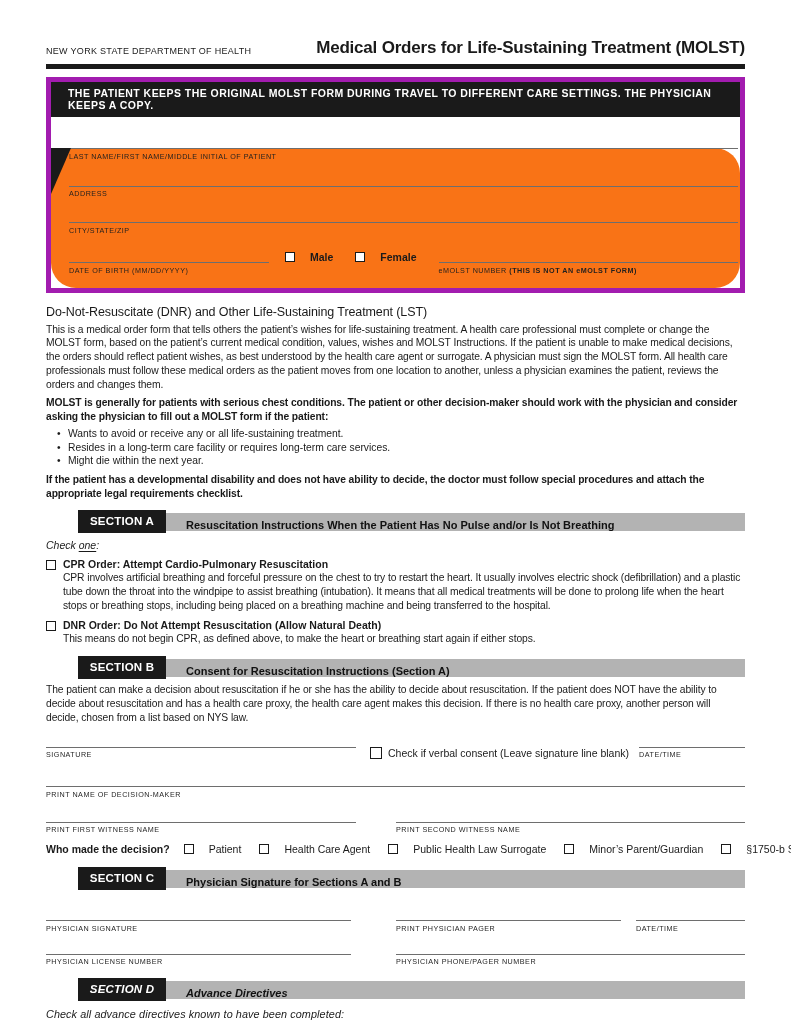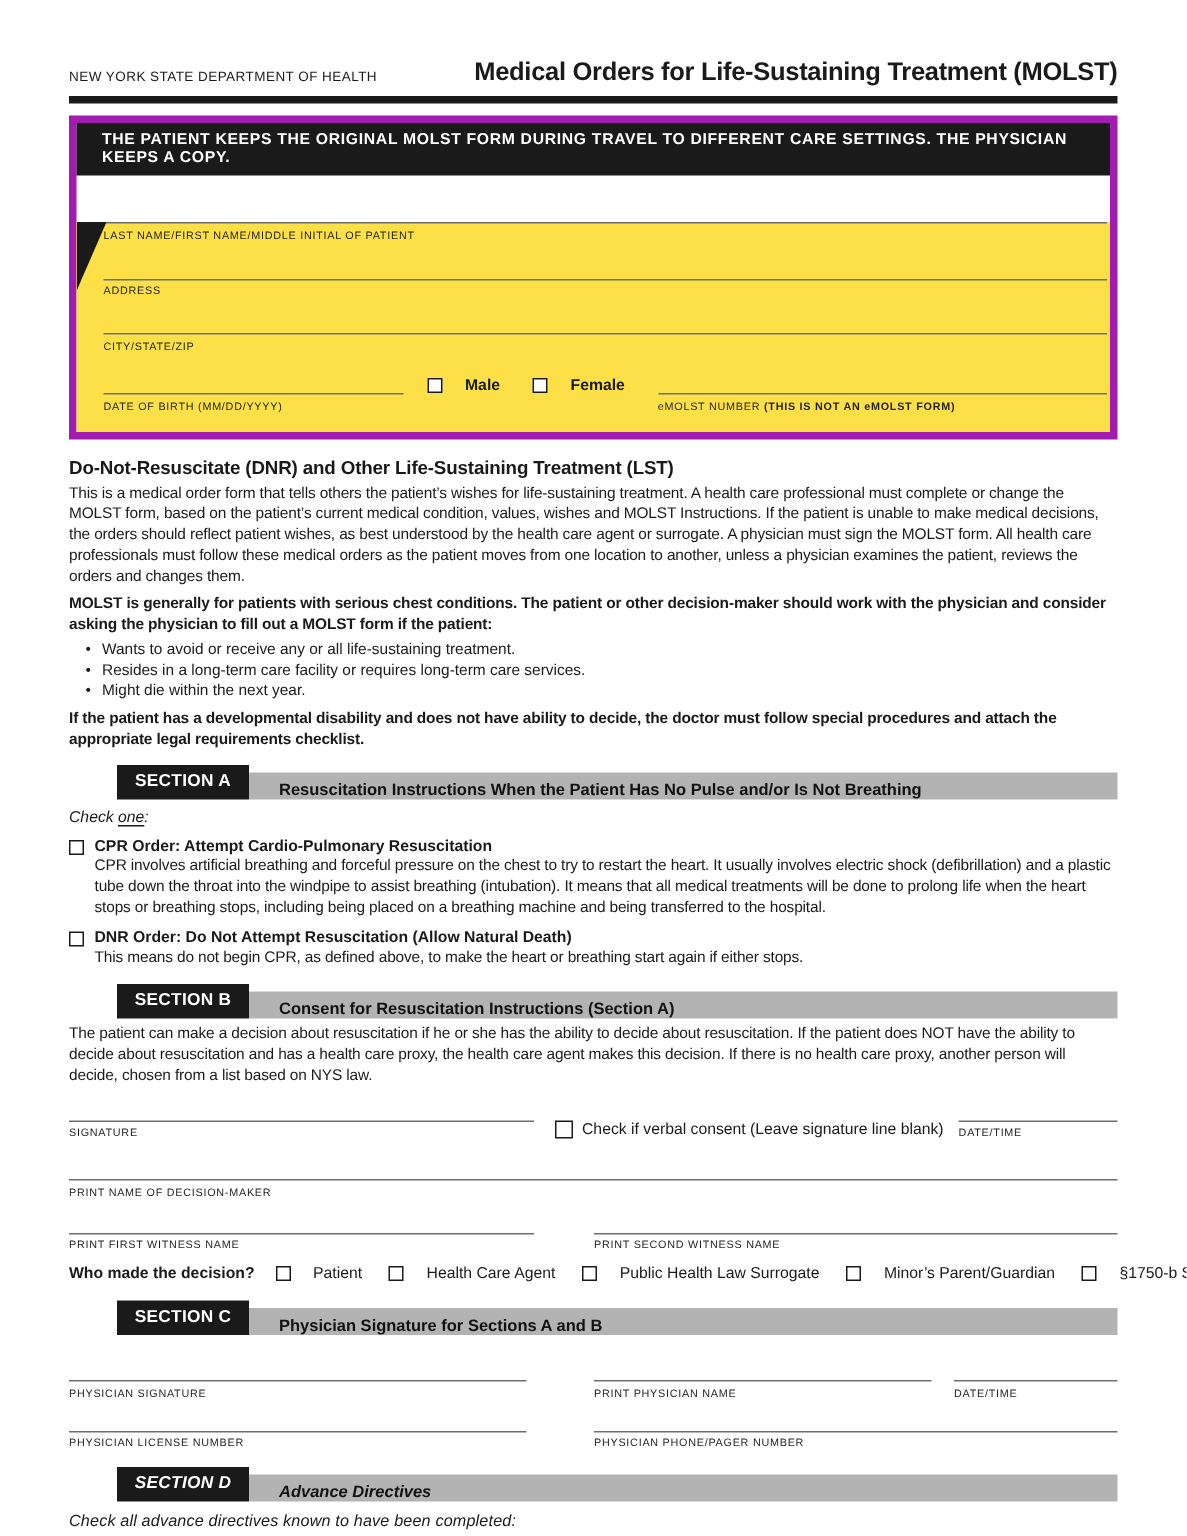"LAST NAME/FIRST NAME/MIDDLE INITIAL OF" .pcontent { background: #fde047 -> #f97316; border-radius: none -> 25px }
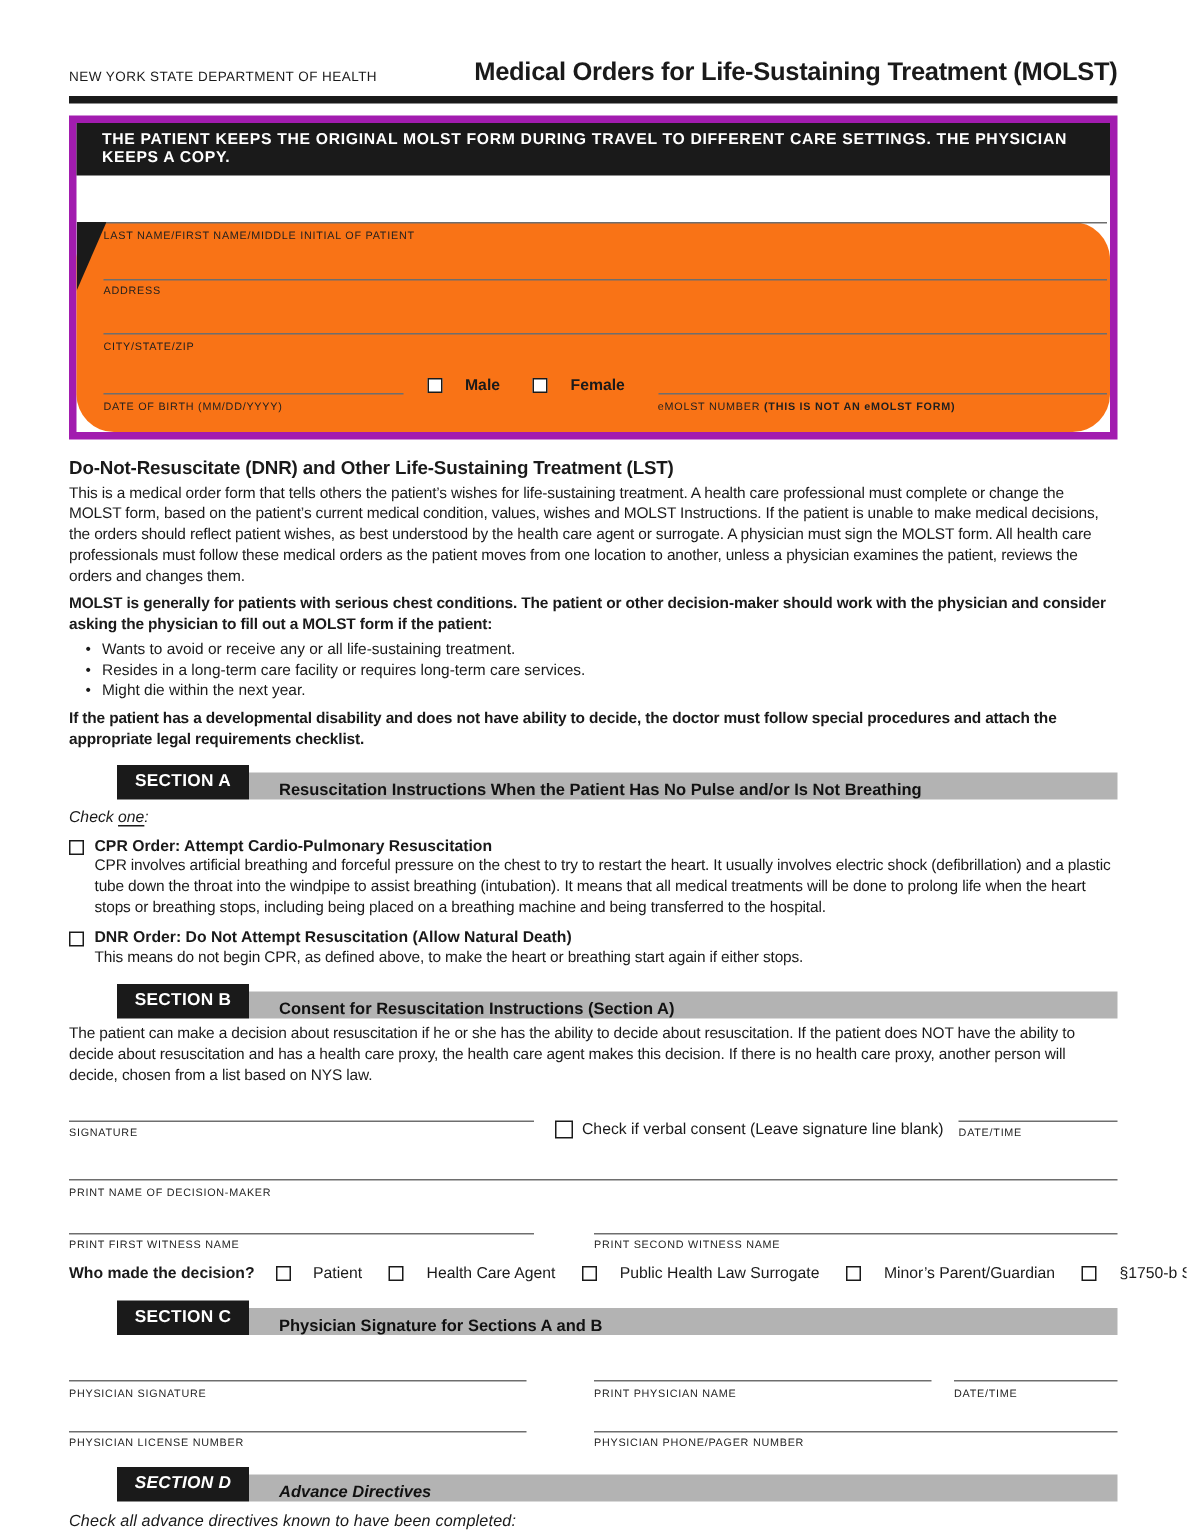"Do-Not-Resuscitate (DNR) and Other" .h2 { font-weight: bold -> normal }
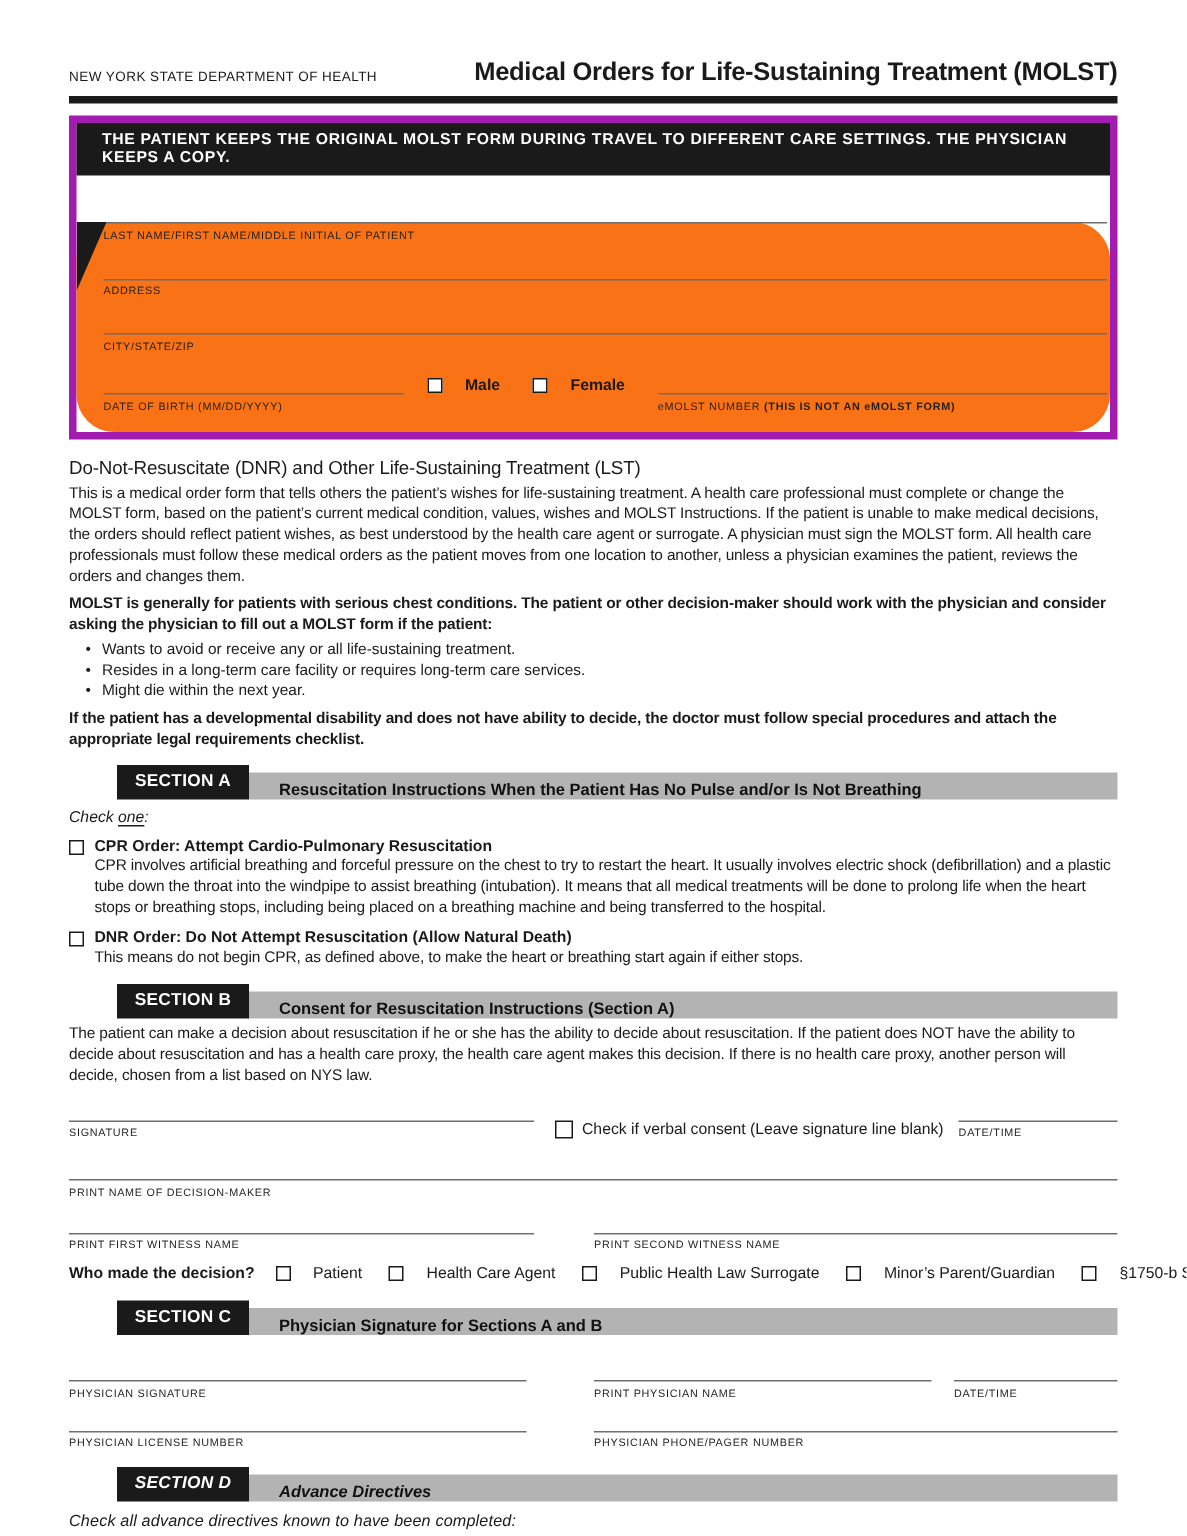"SECTION A" .secbar { align-items: flex-end -> center }
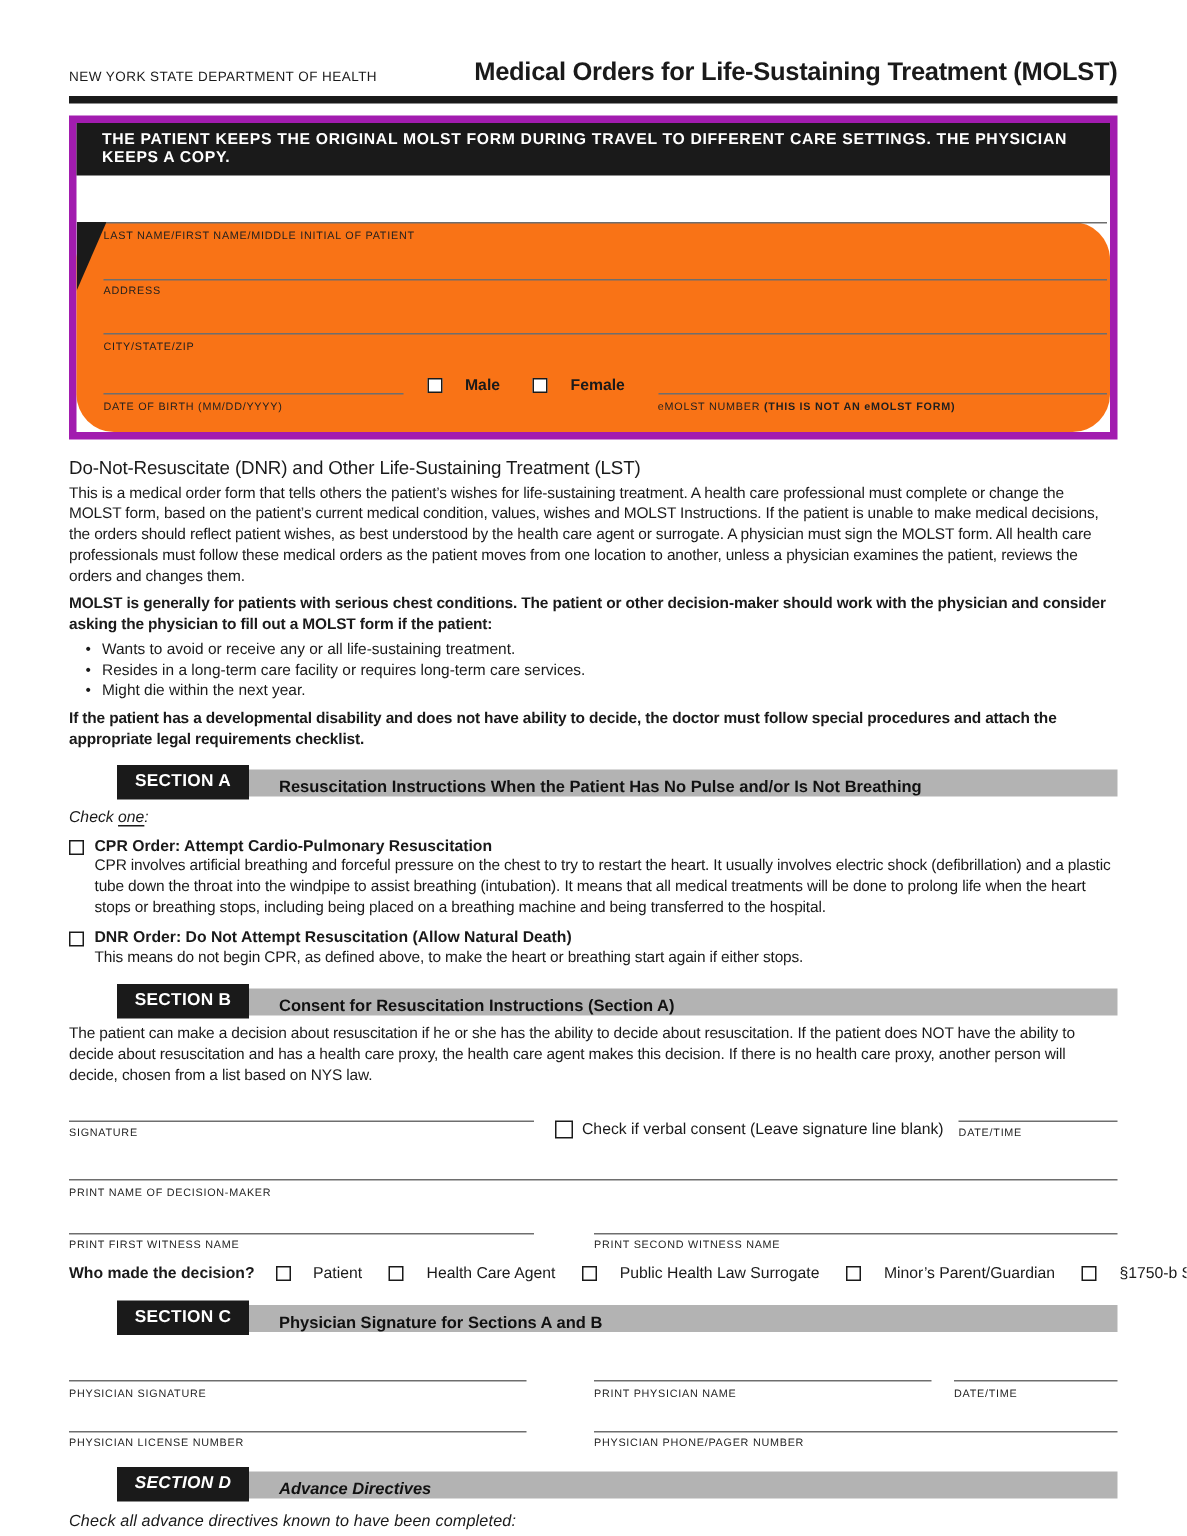"PRINT PHYSICIAN NAME" div.flabel { text: NAME -> PAGER }
